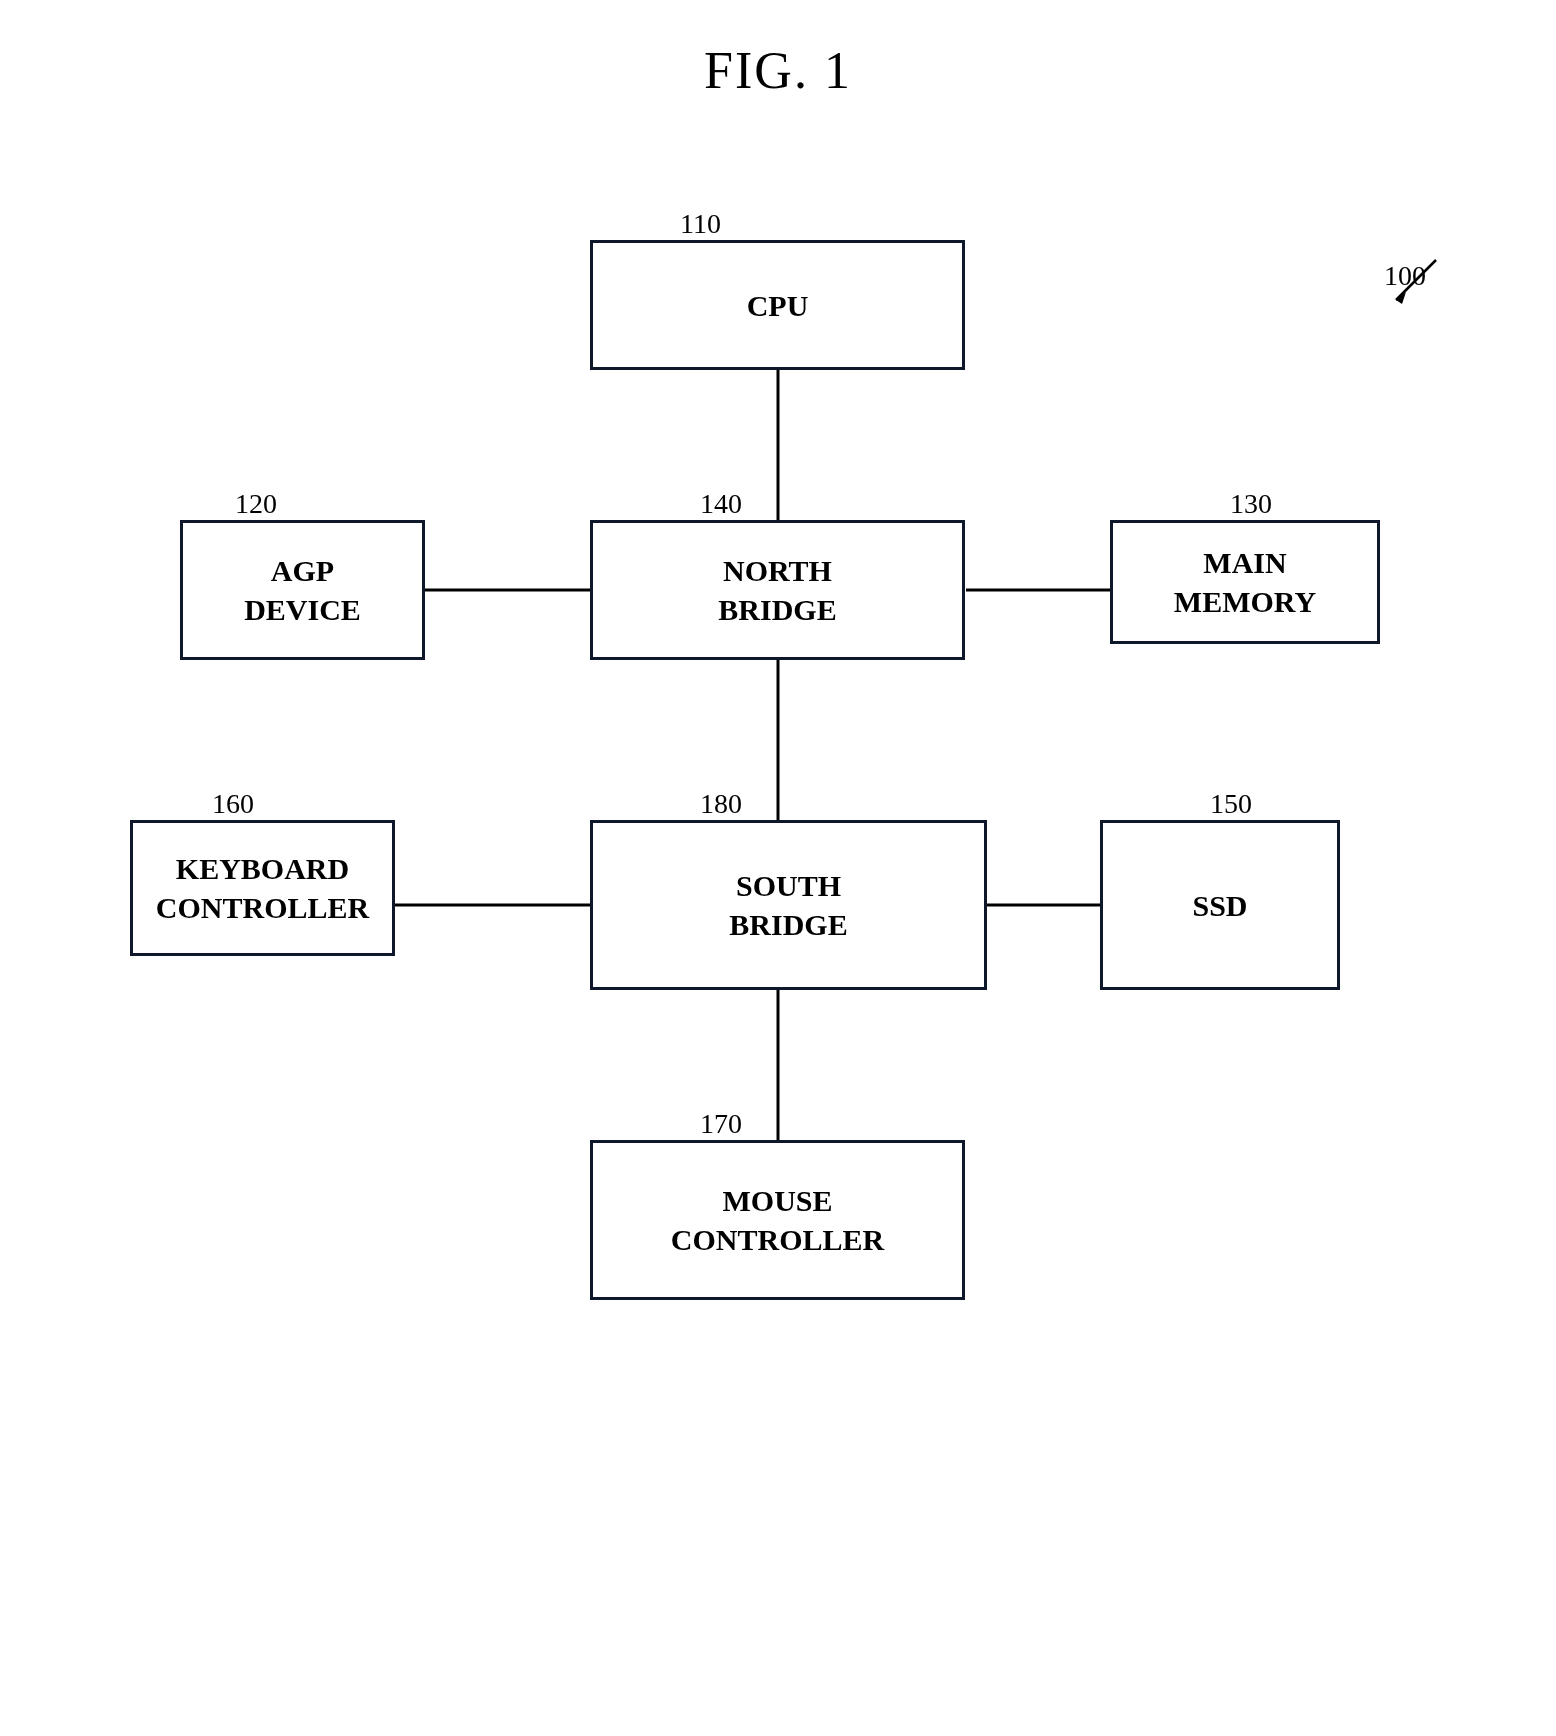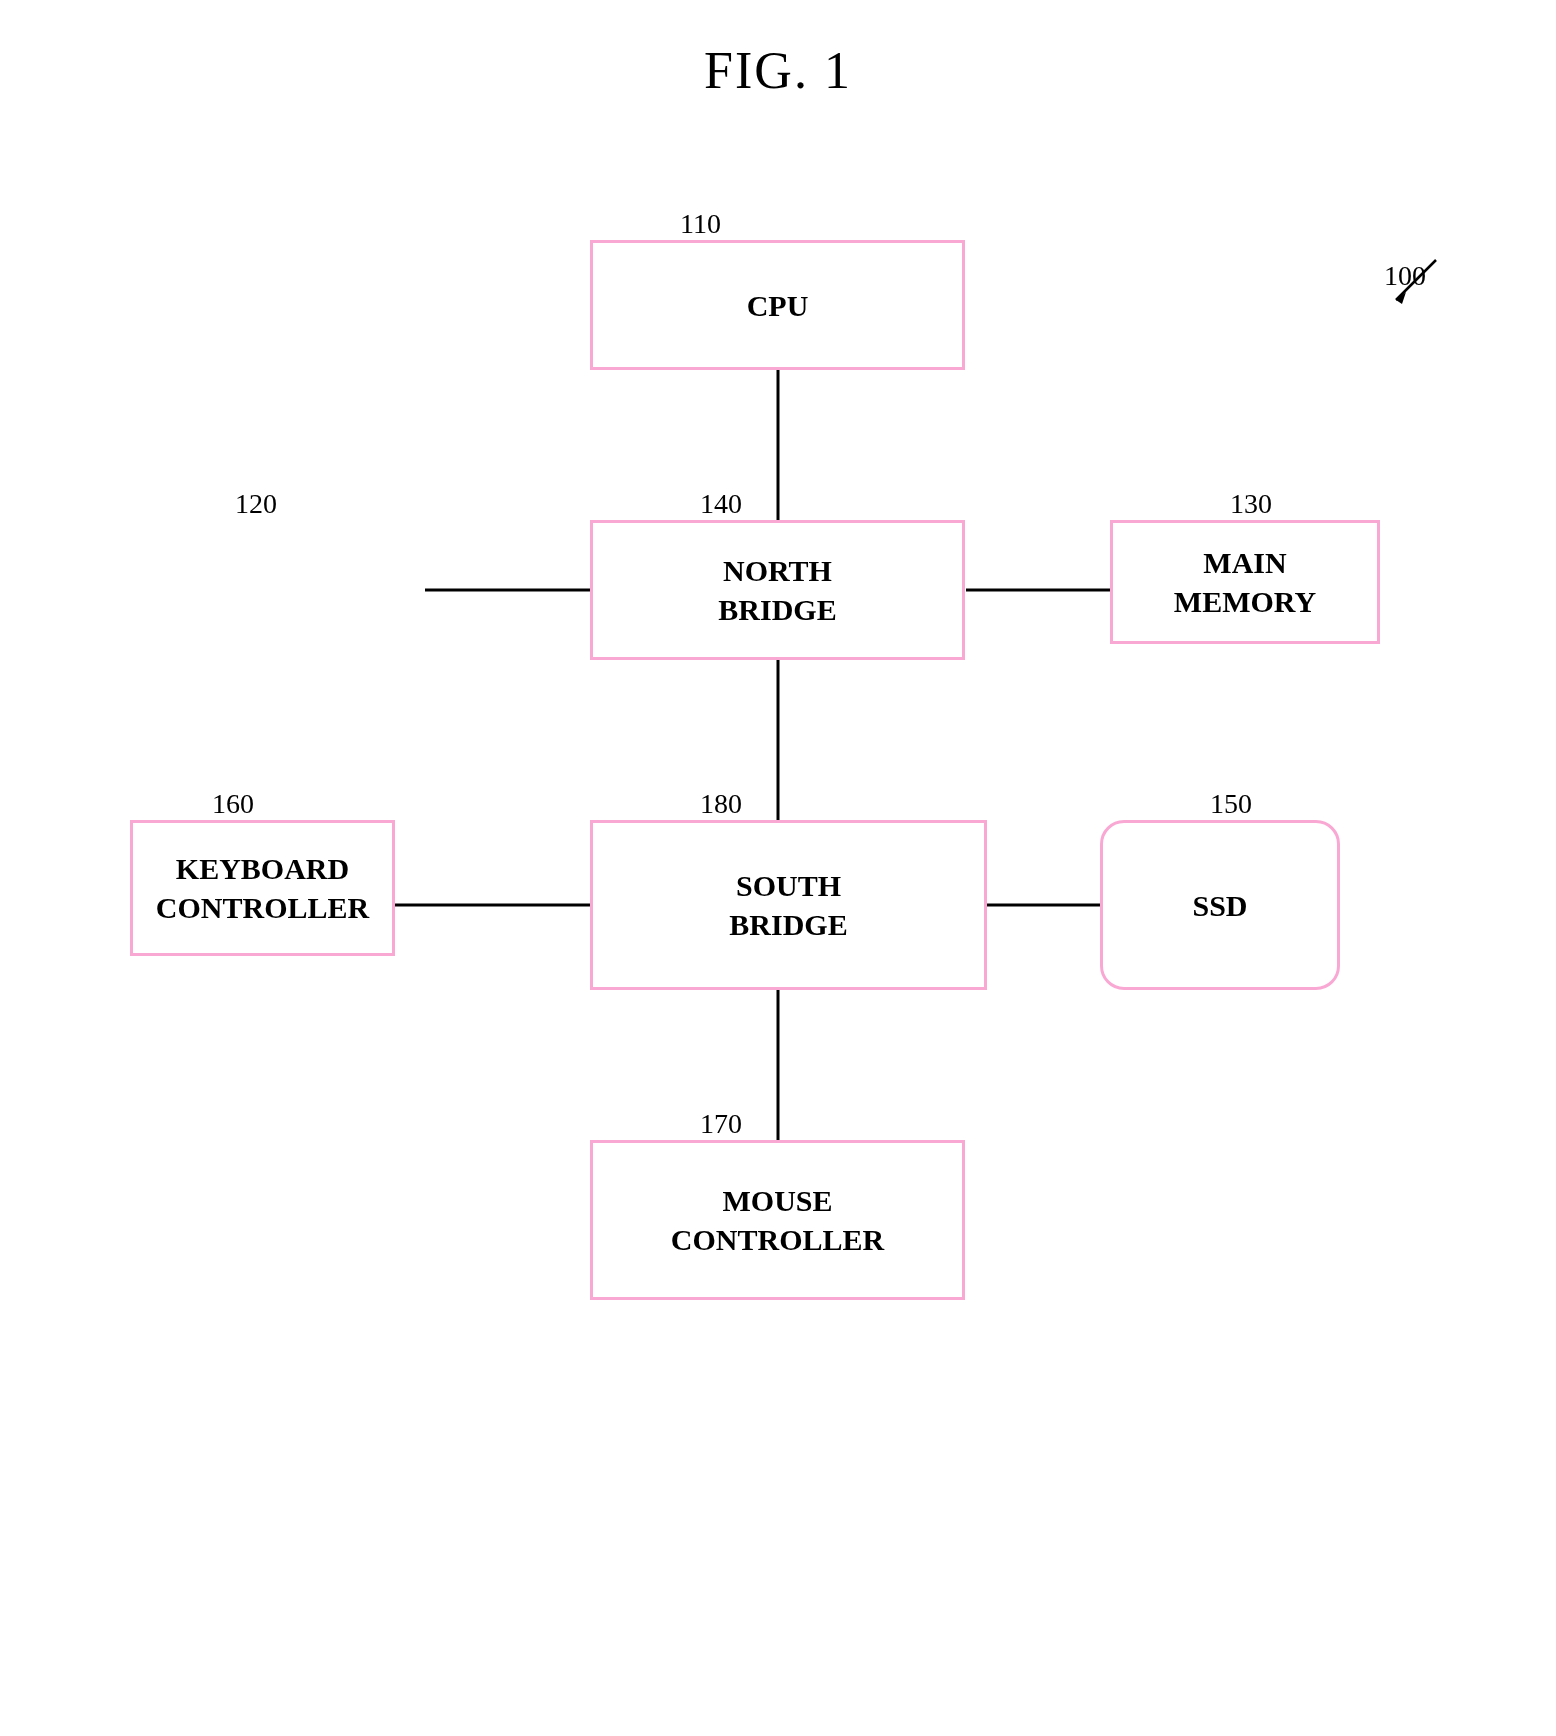"CPU" .block-box { border: 3px solid #f9a8d4 -> 3px solid #0f172a }
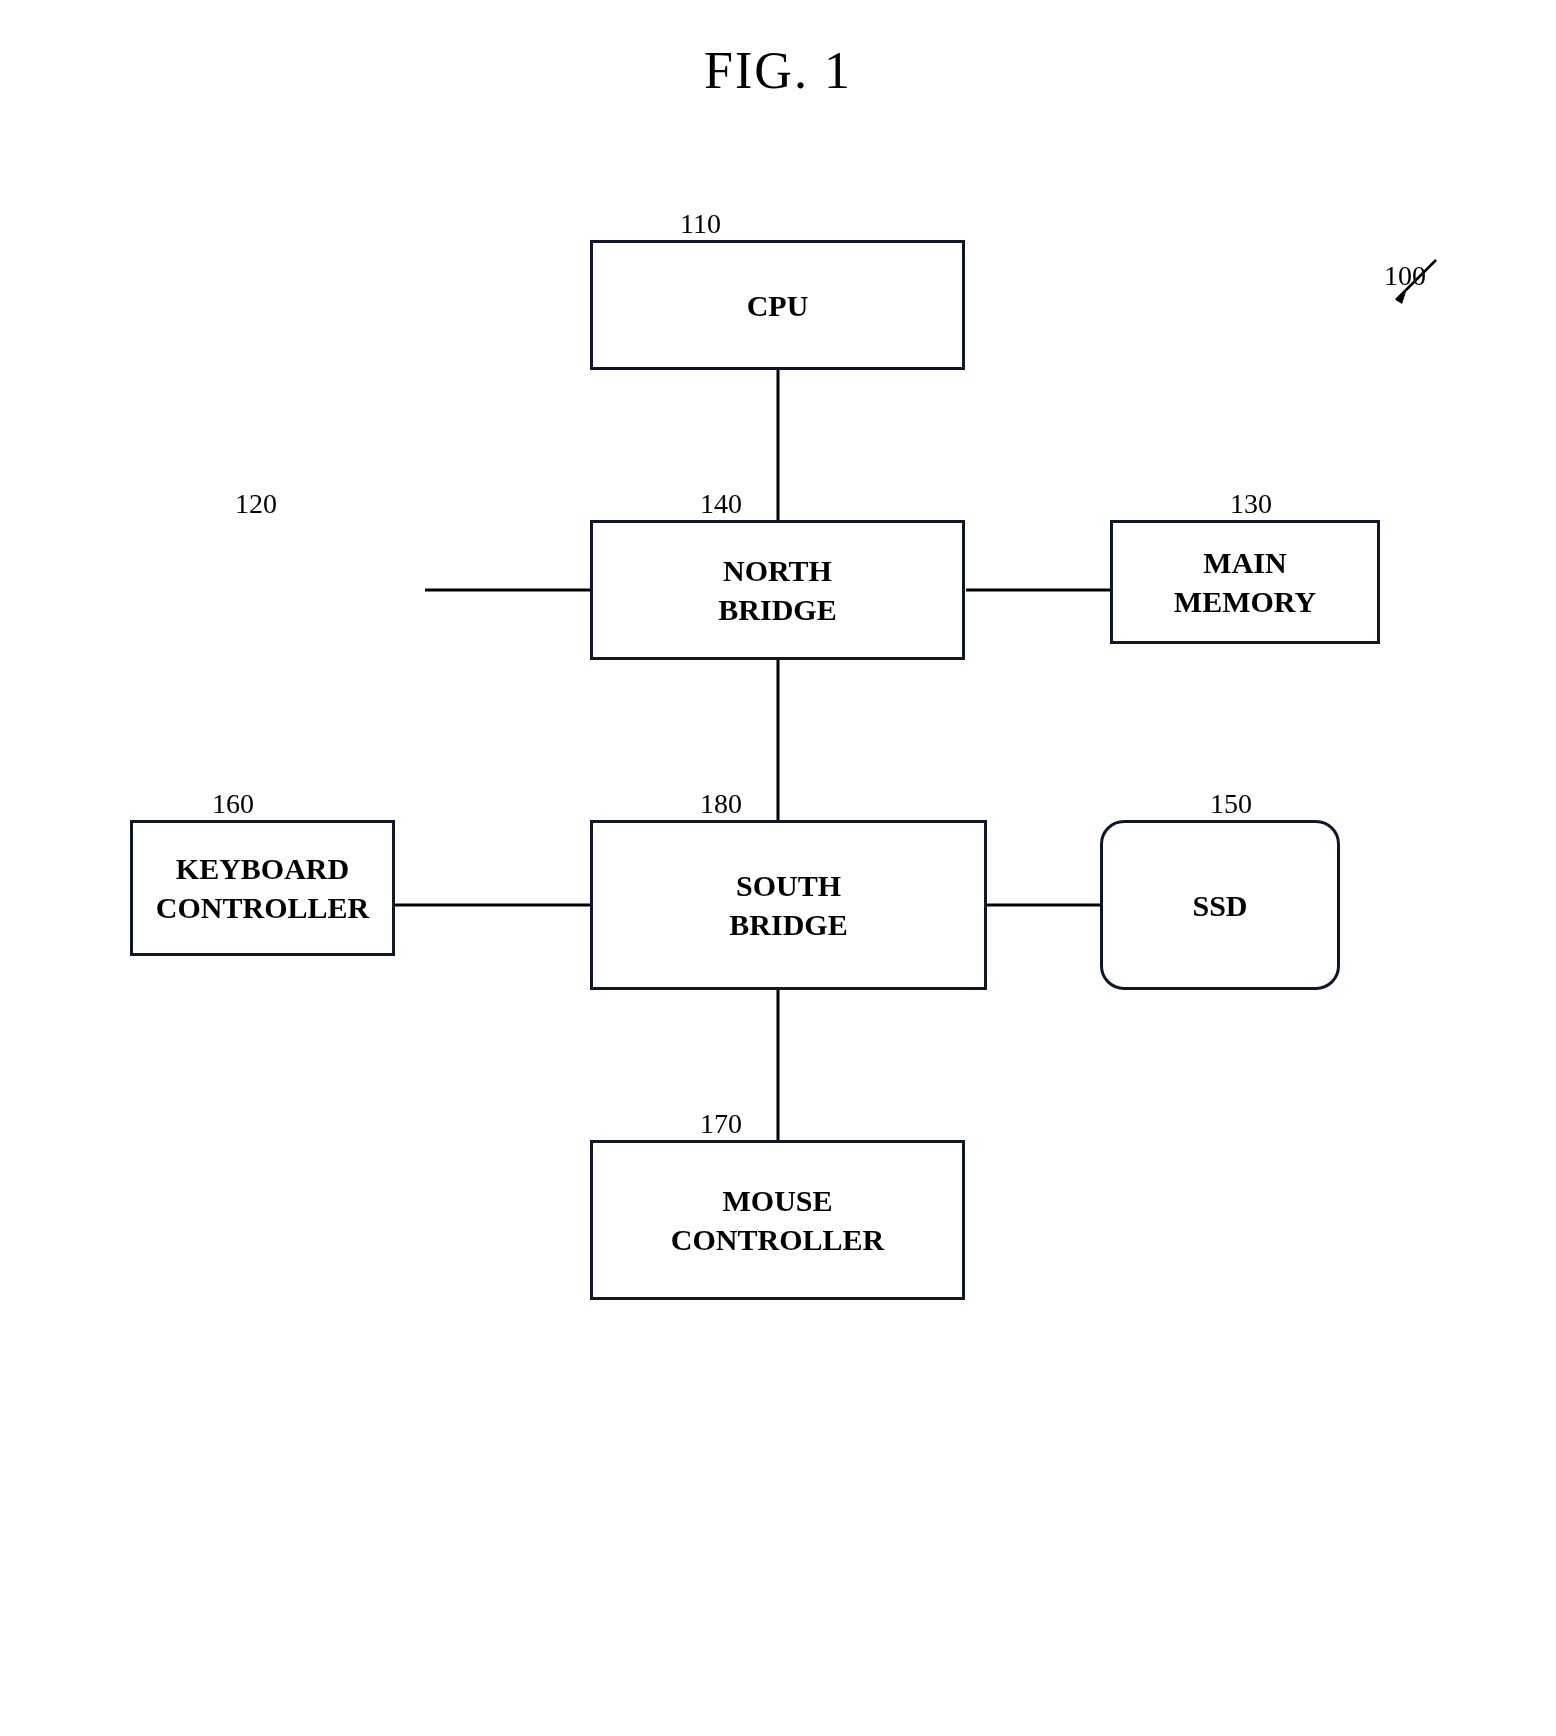"AGP" div.block-box { html: none -> <div> <span>AGP DEVICE</span> </div> }
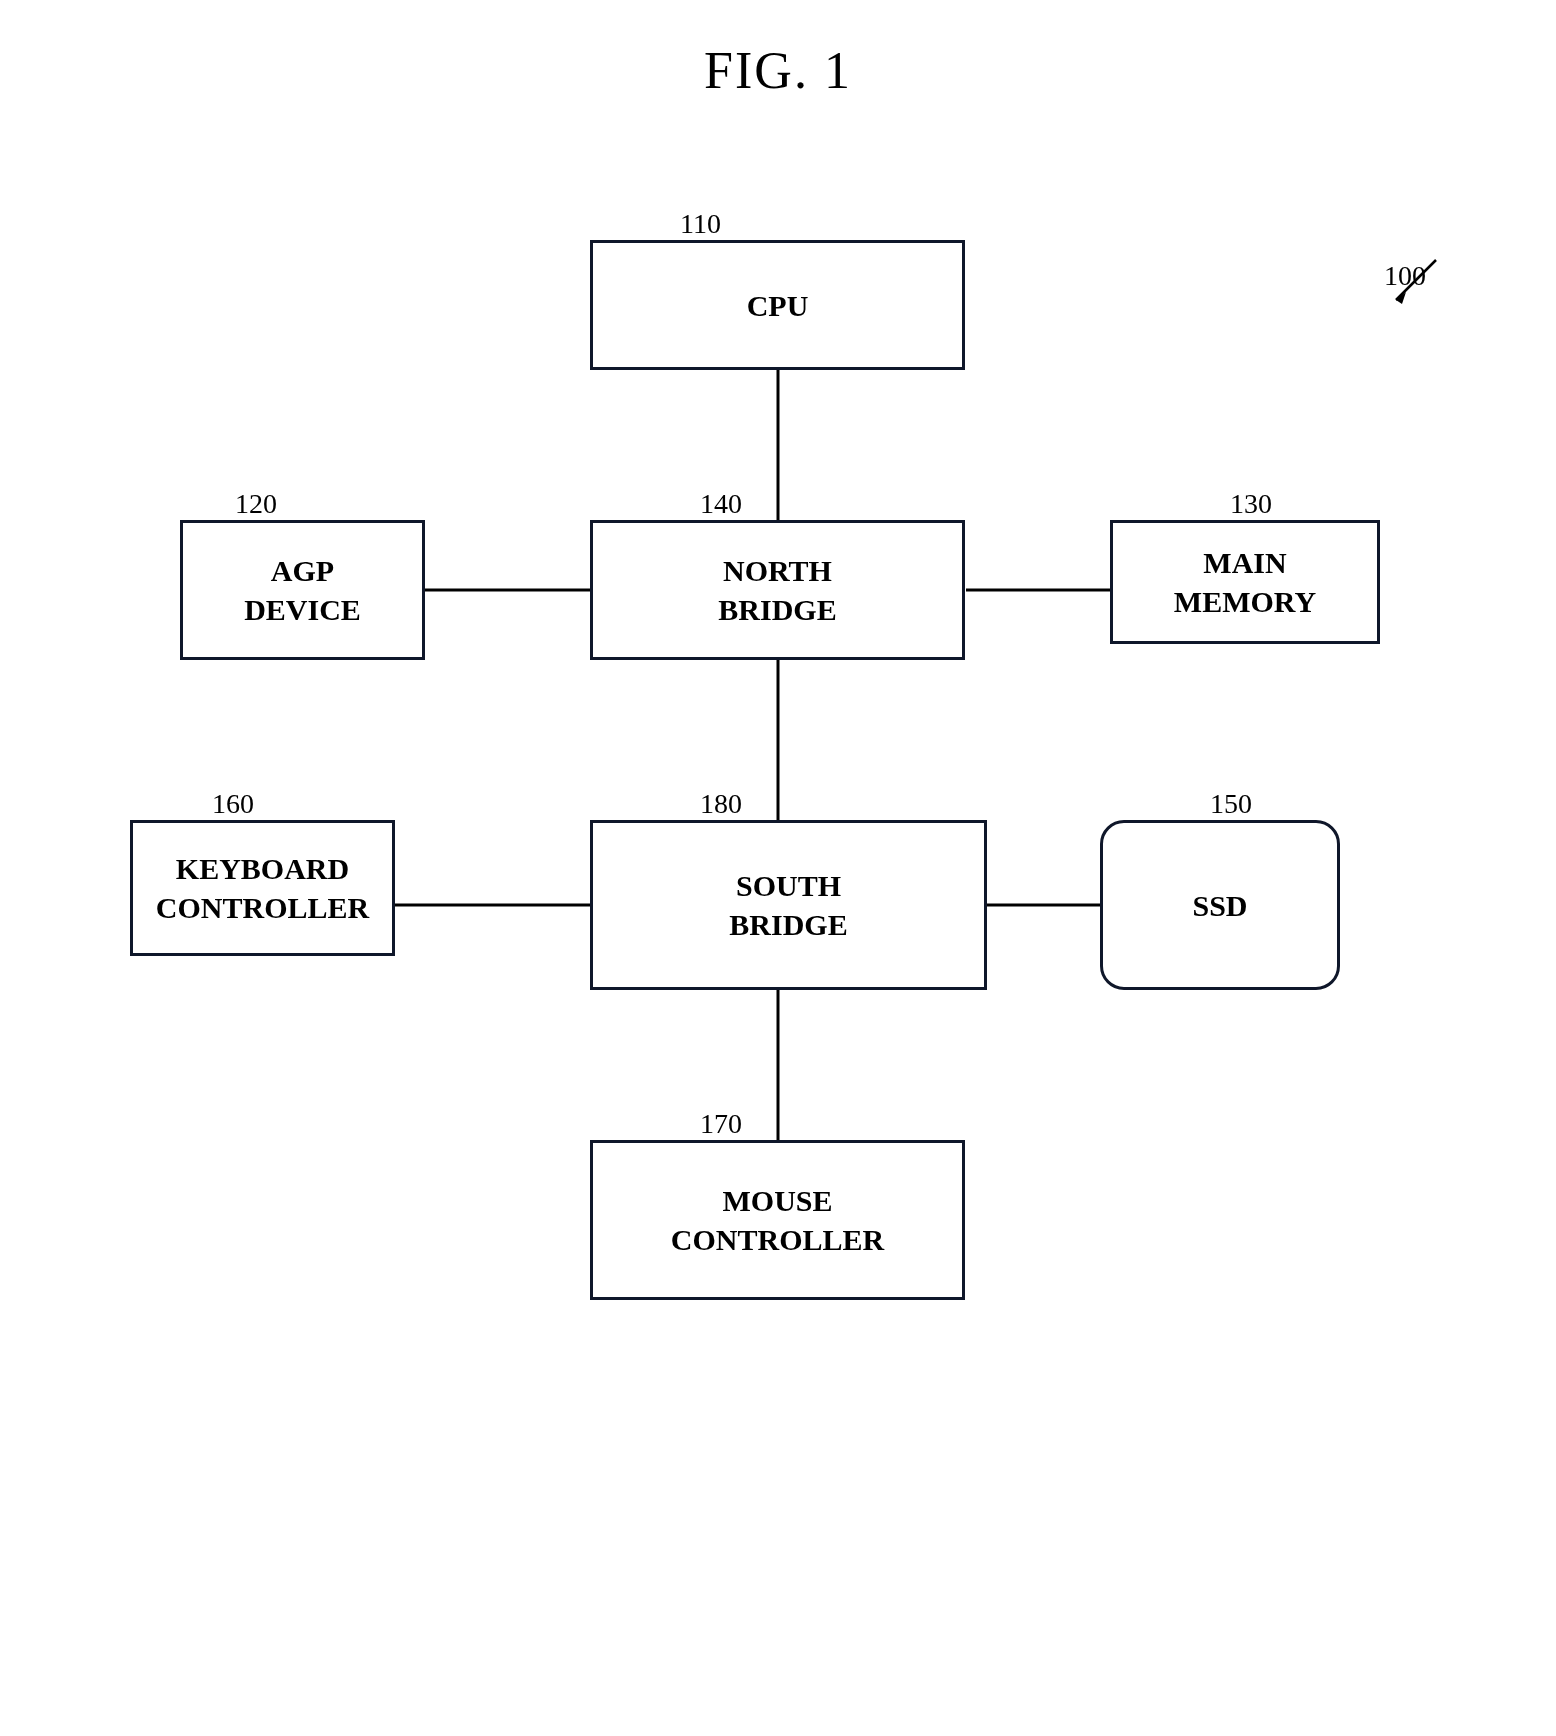"SSD" div.block-box { border-radius: 24px -> none }
